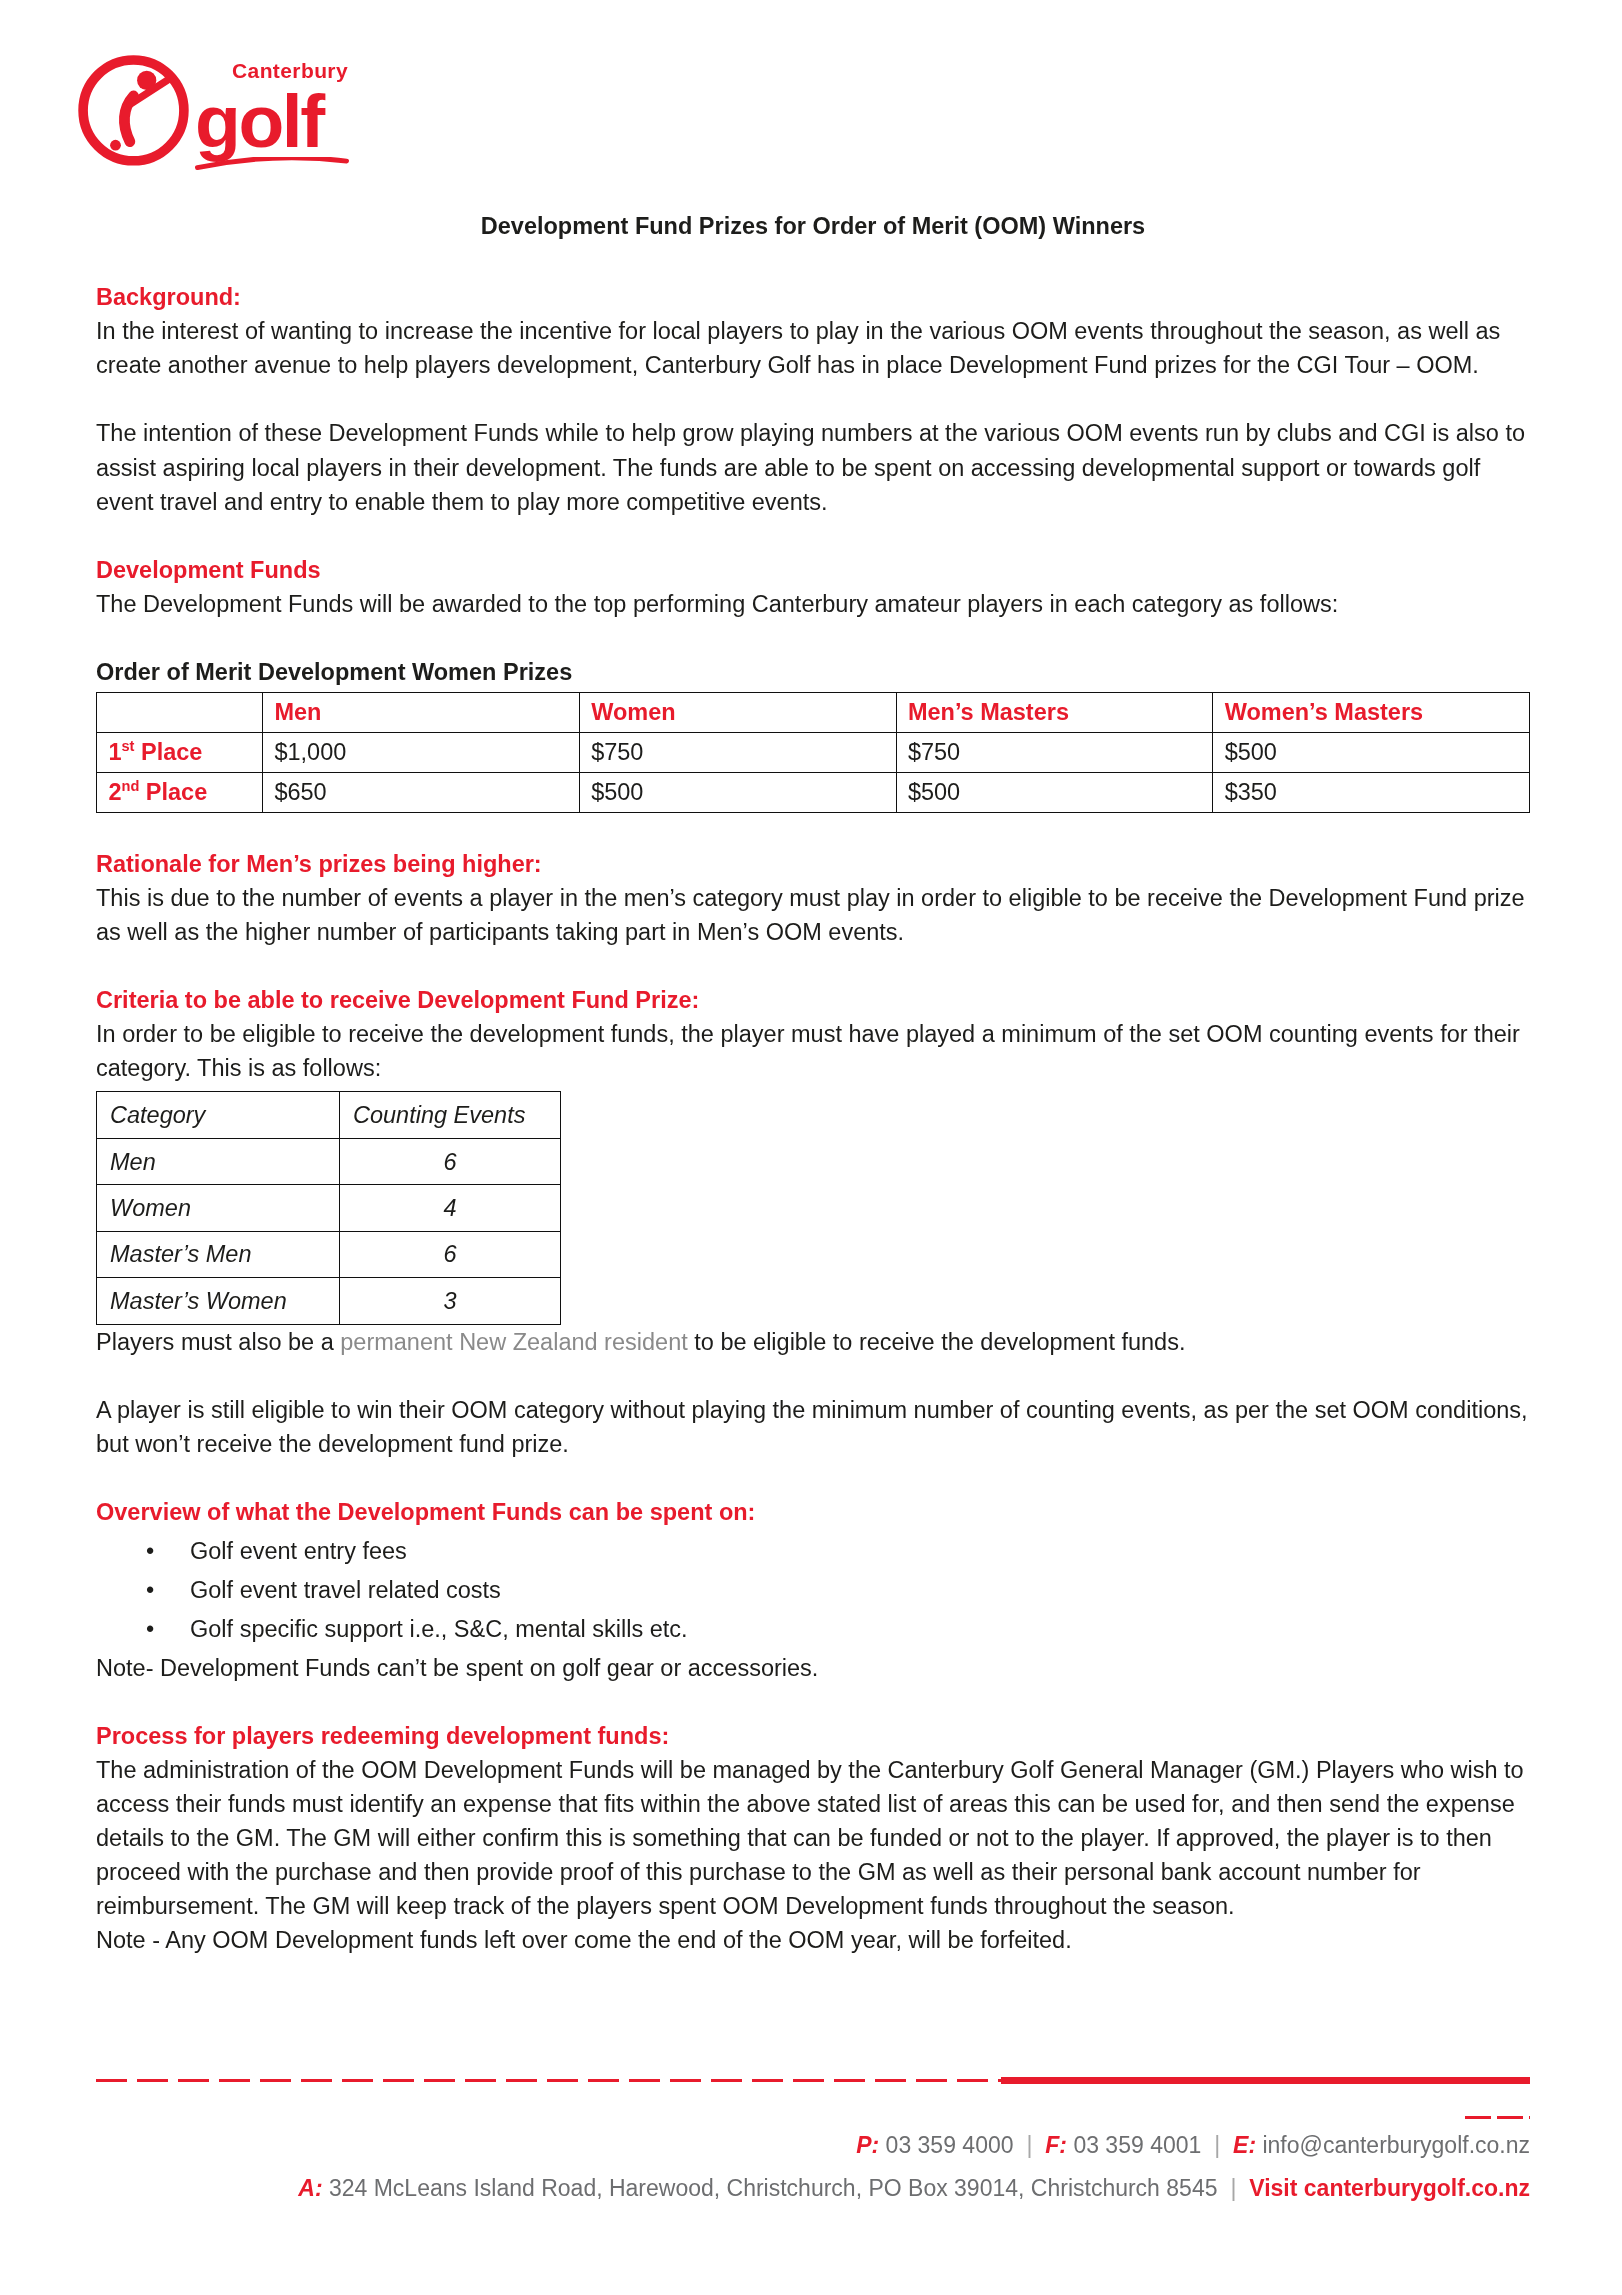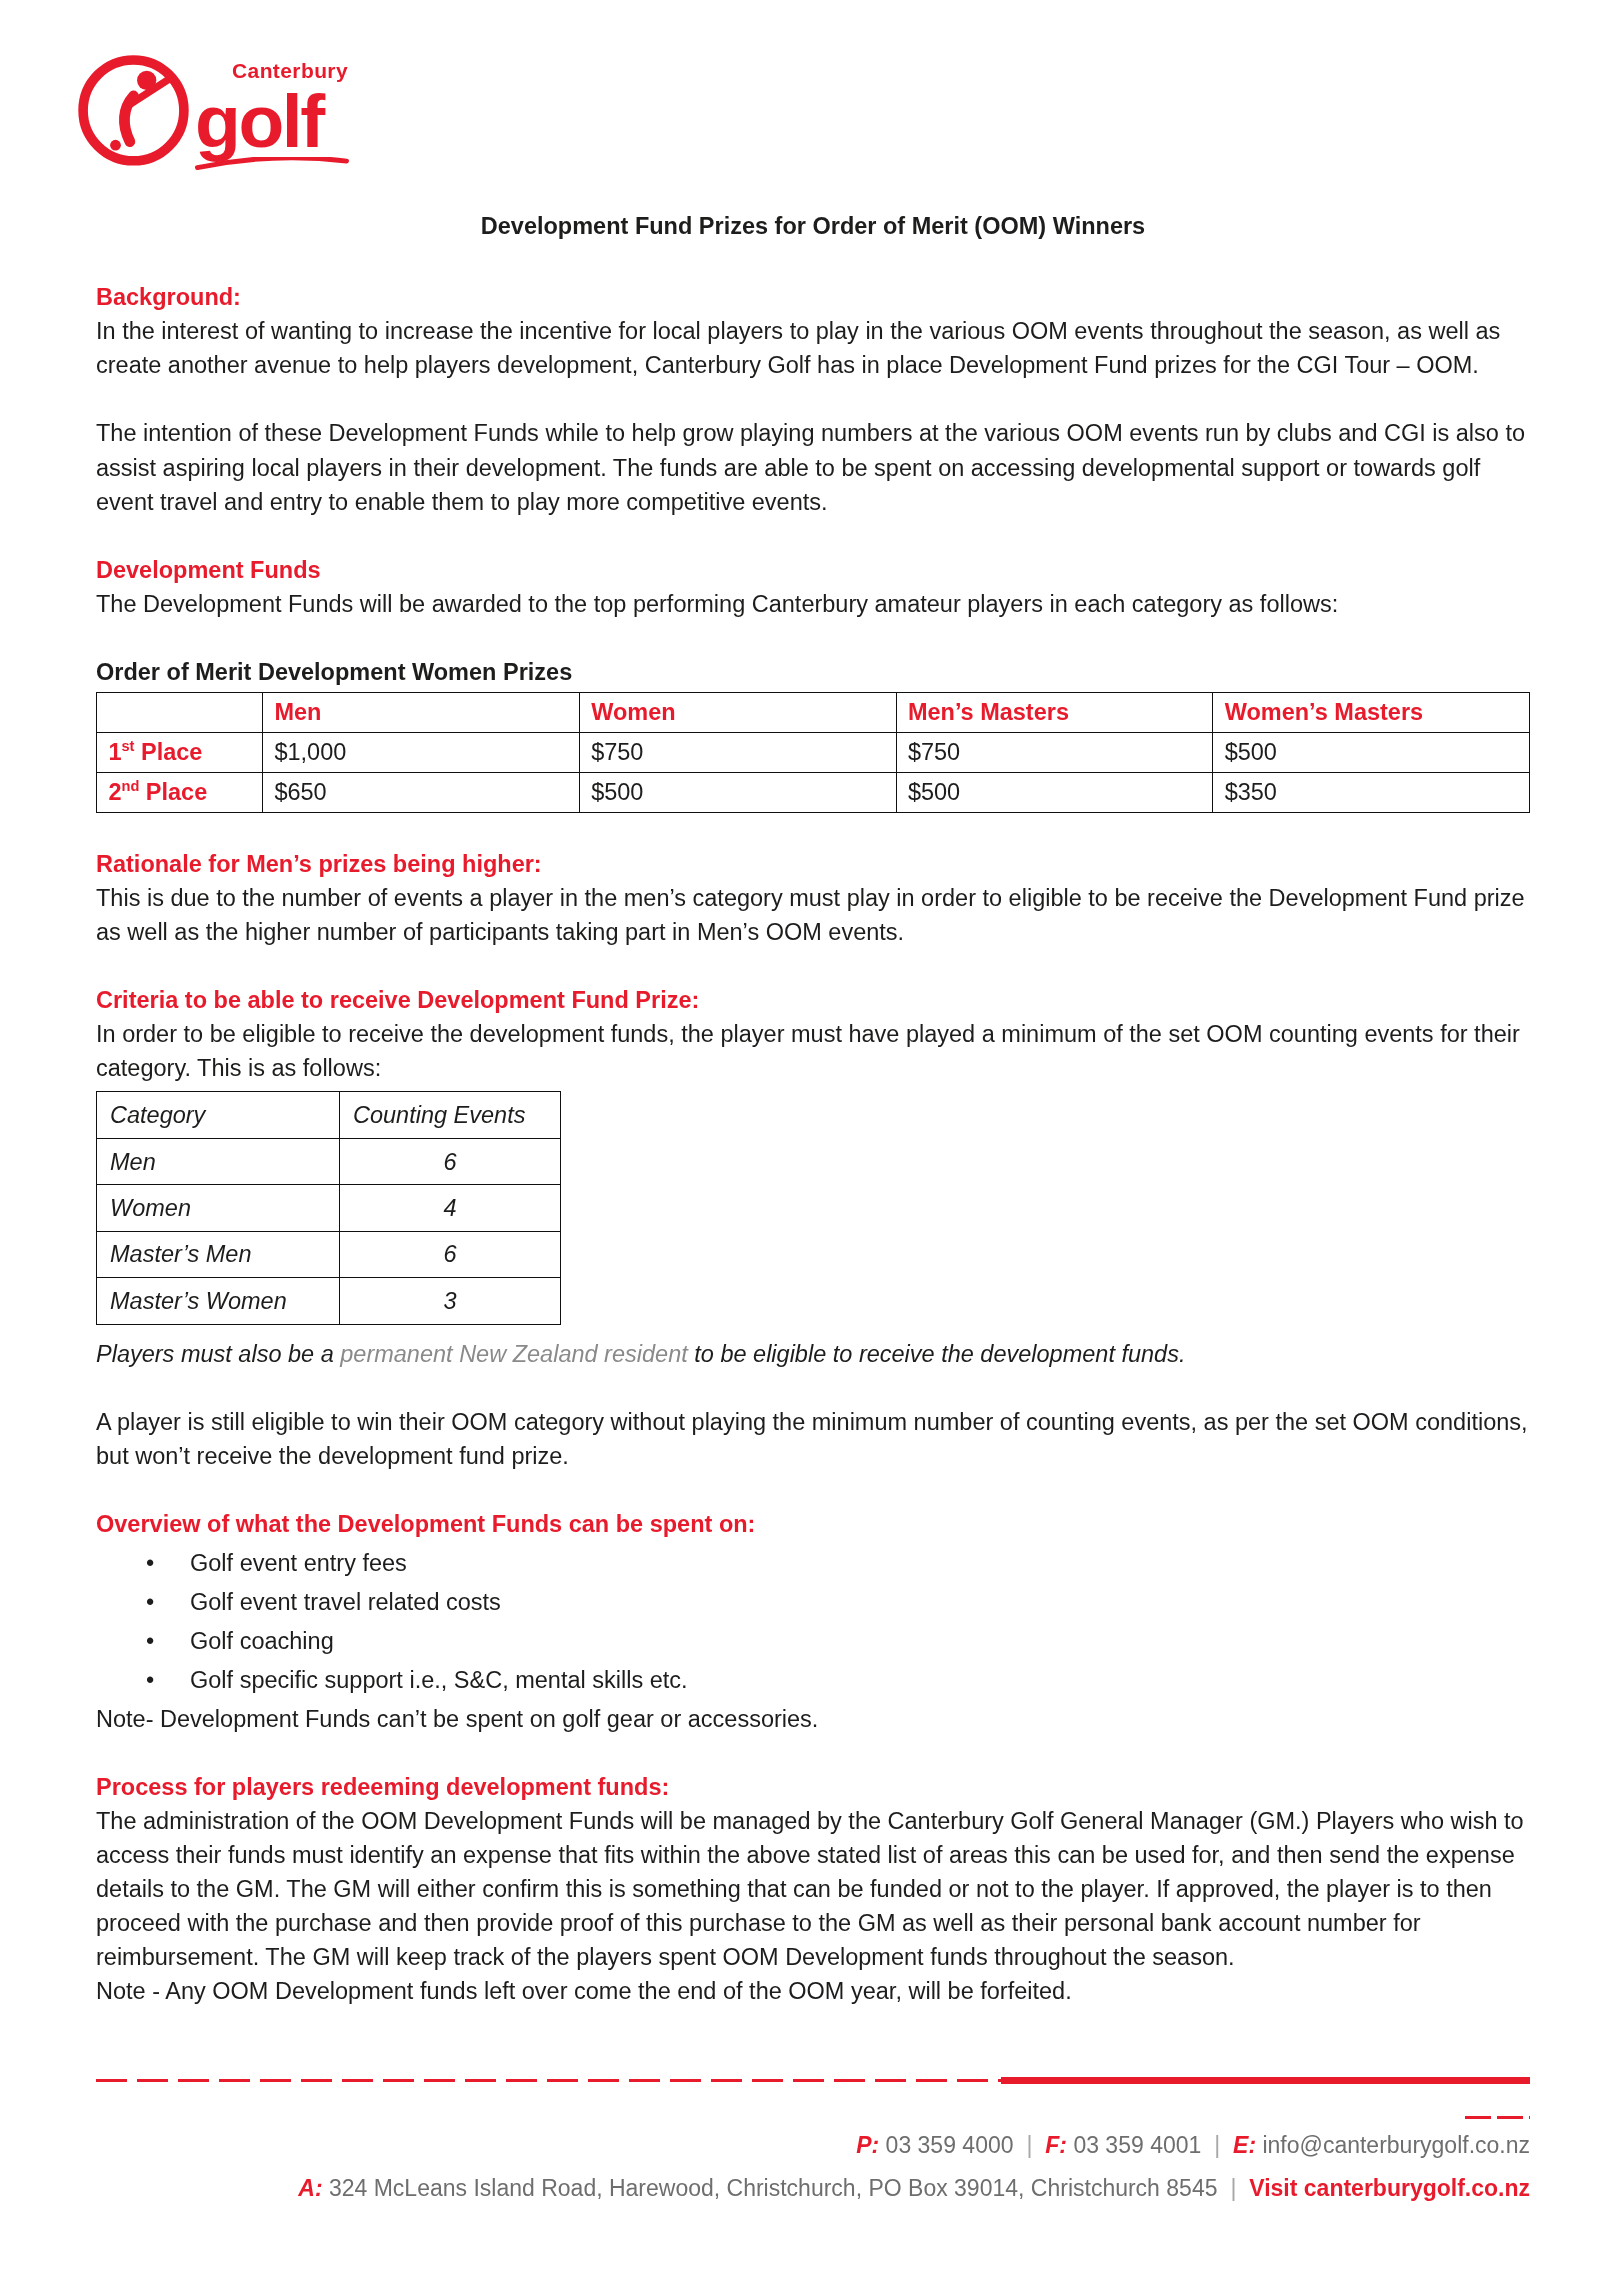"Players must also be a" .after-table { font-style: italic -> none; margin-top: 12px -> 0 }
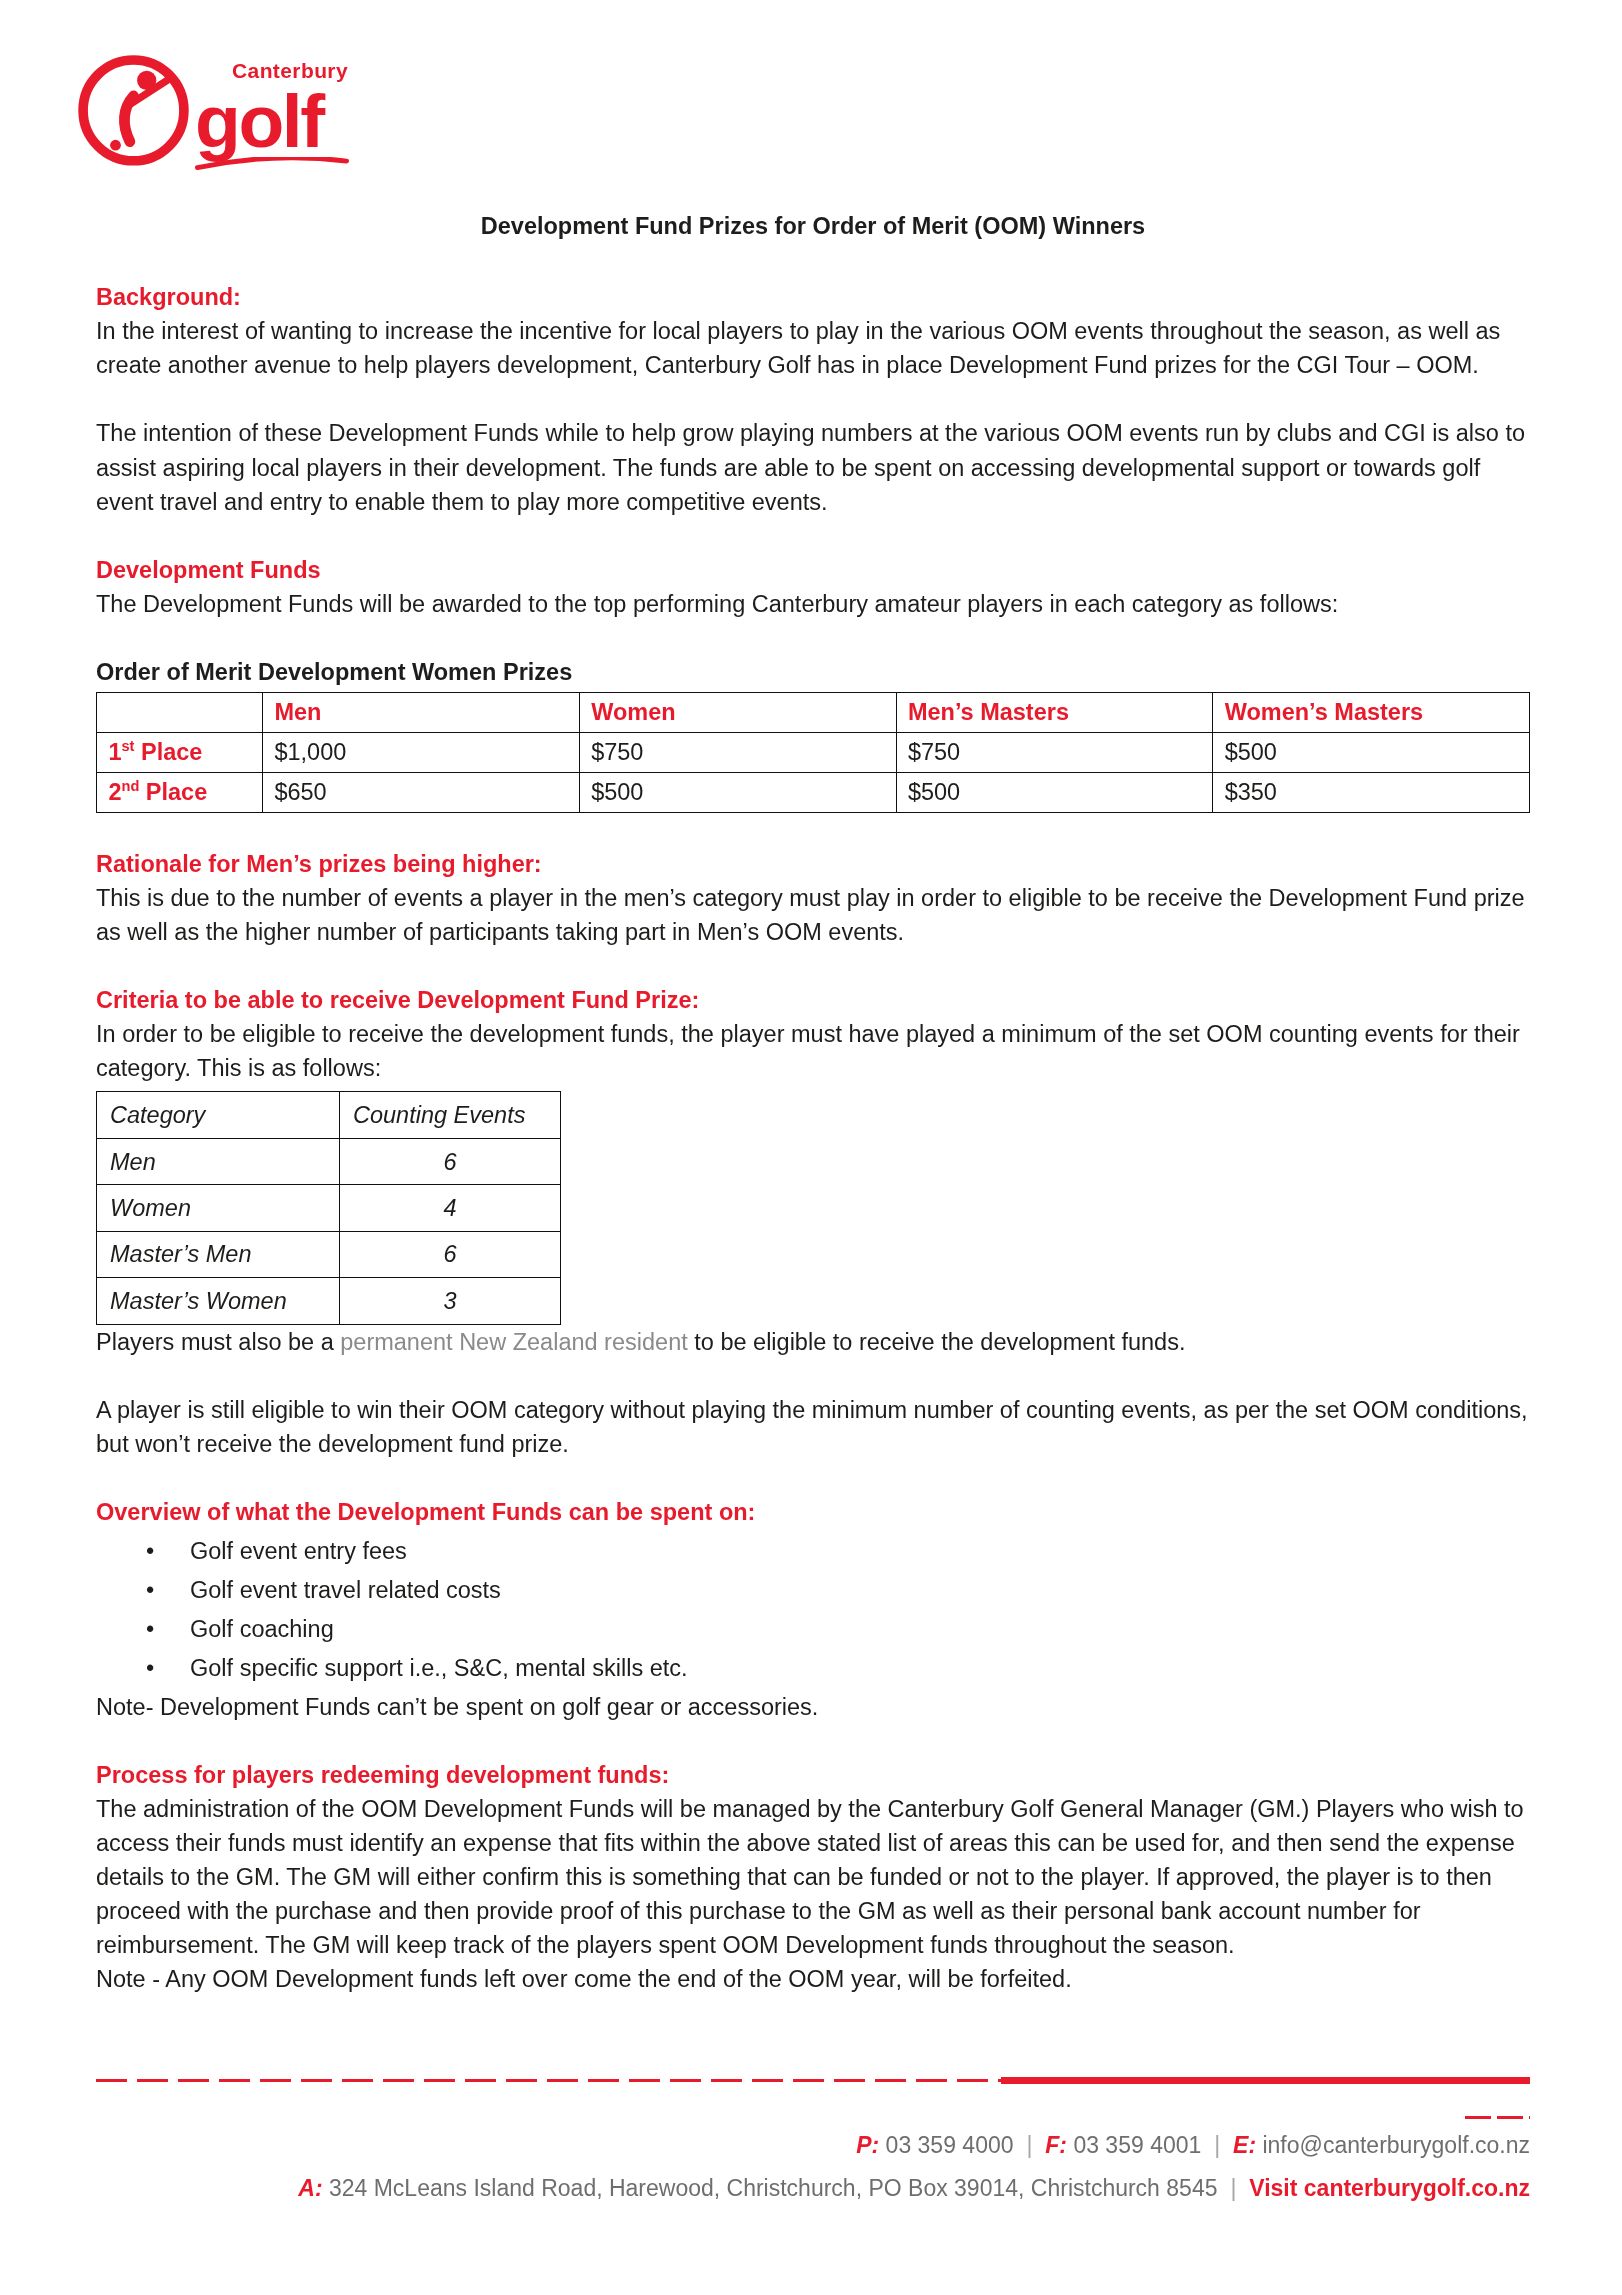"Golf coaching" li { html: <li>Golf coaching</li> -> none }
